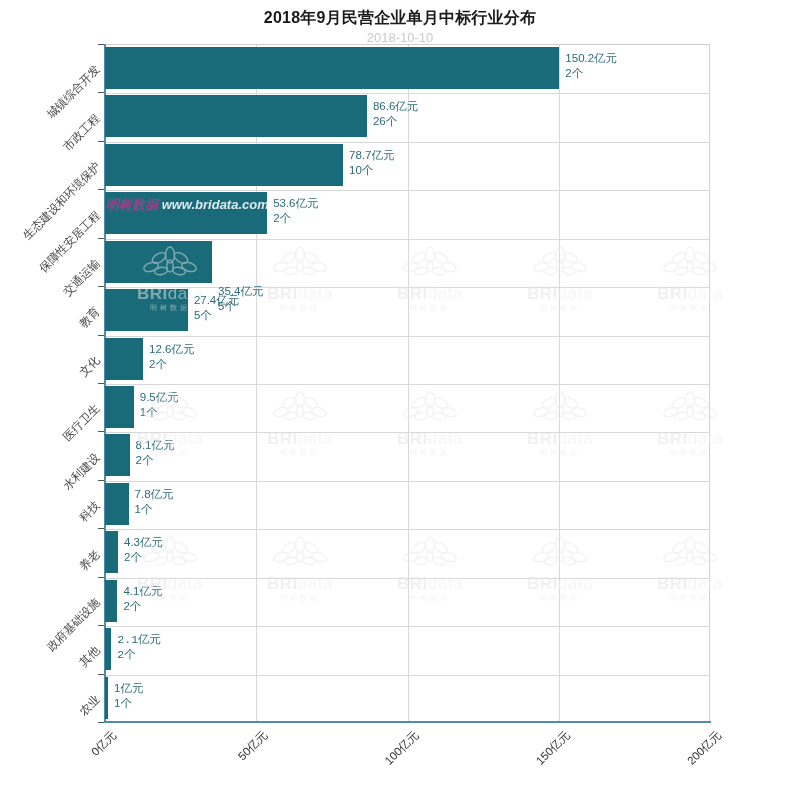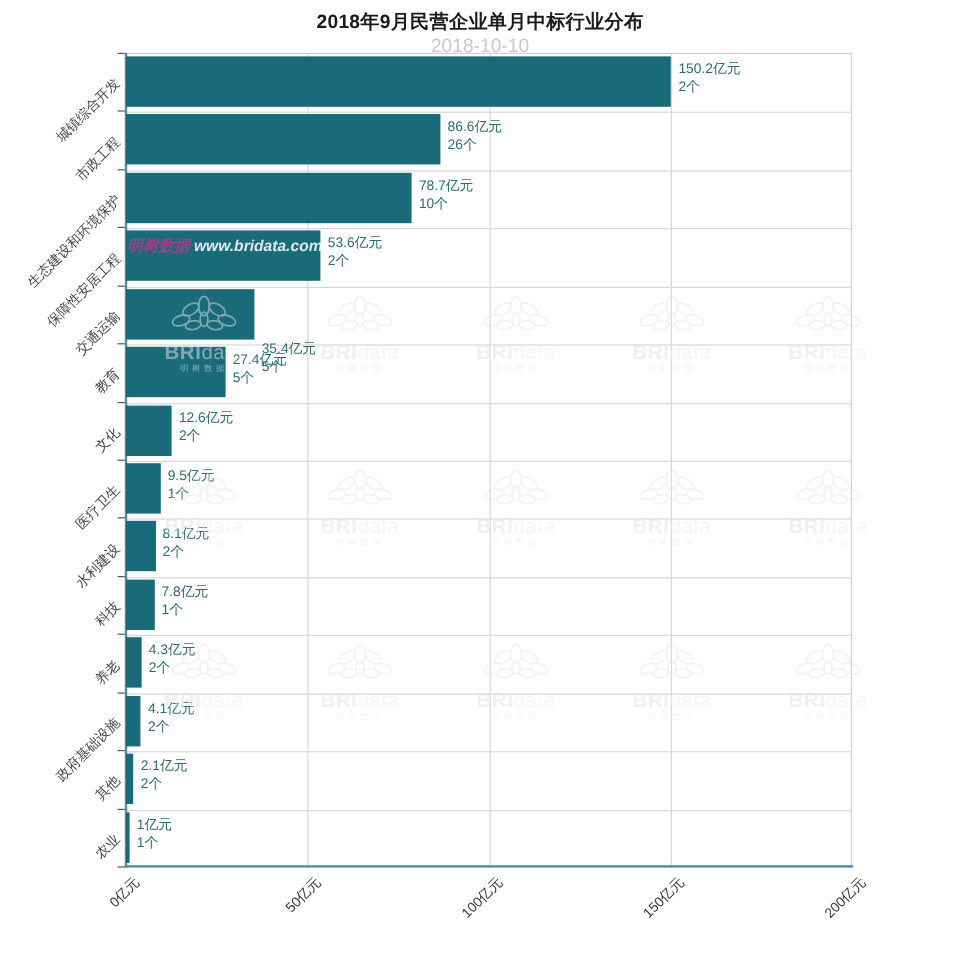"2018-10-10" .chart-subtitle { font-size: 16px -> 13px }
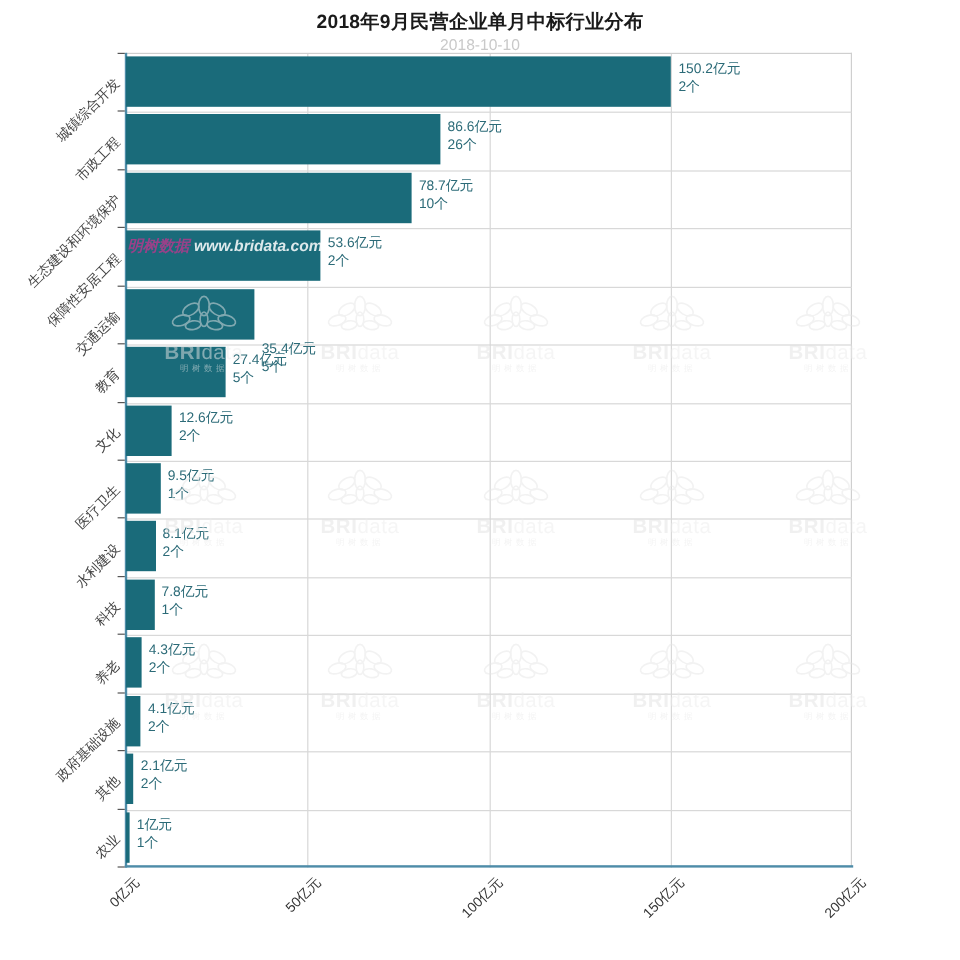"2.1亿元" div.bar-label { font-family: none -> Liberation Mono, monospace }
